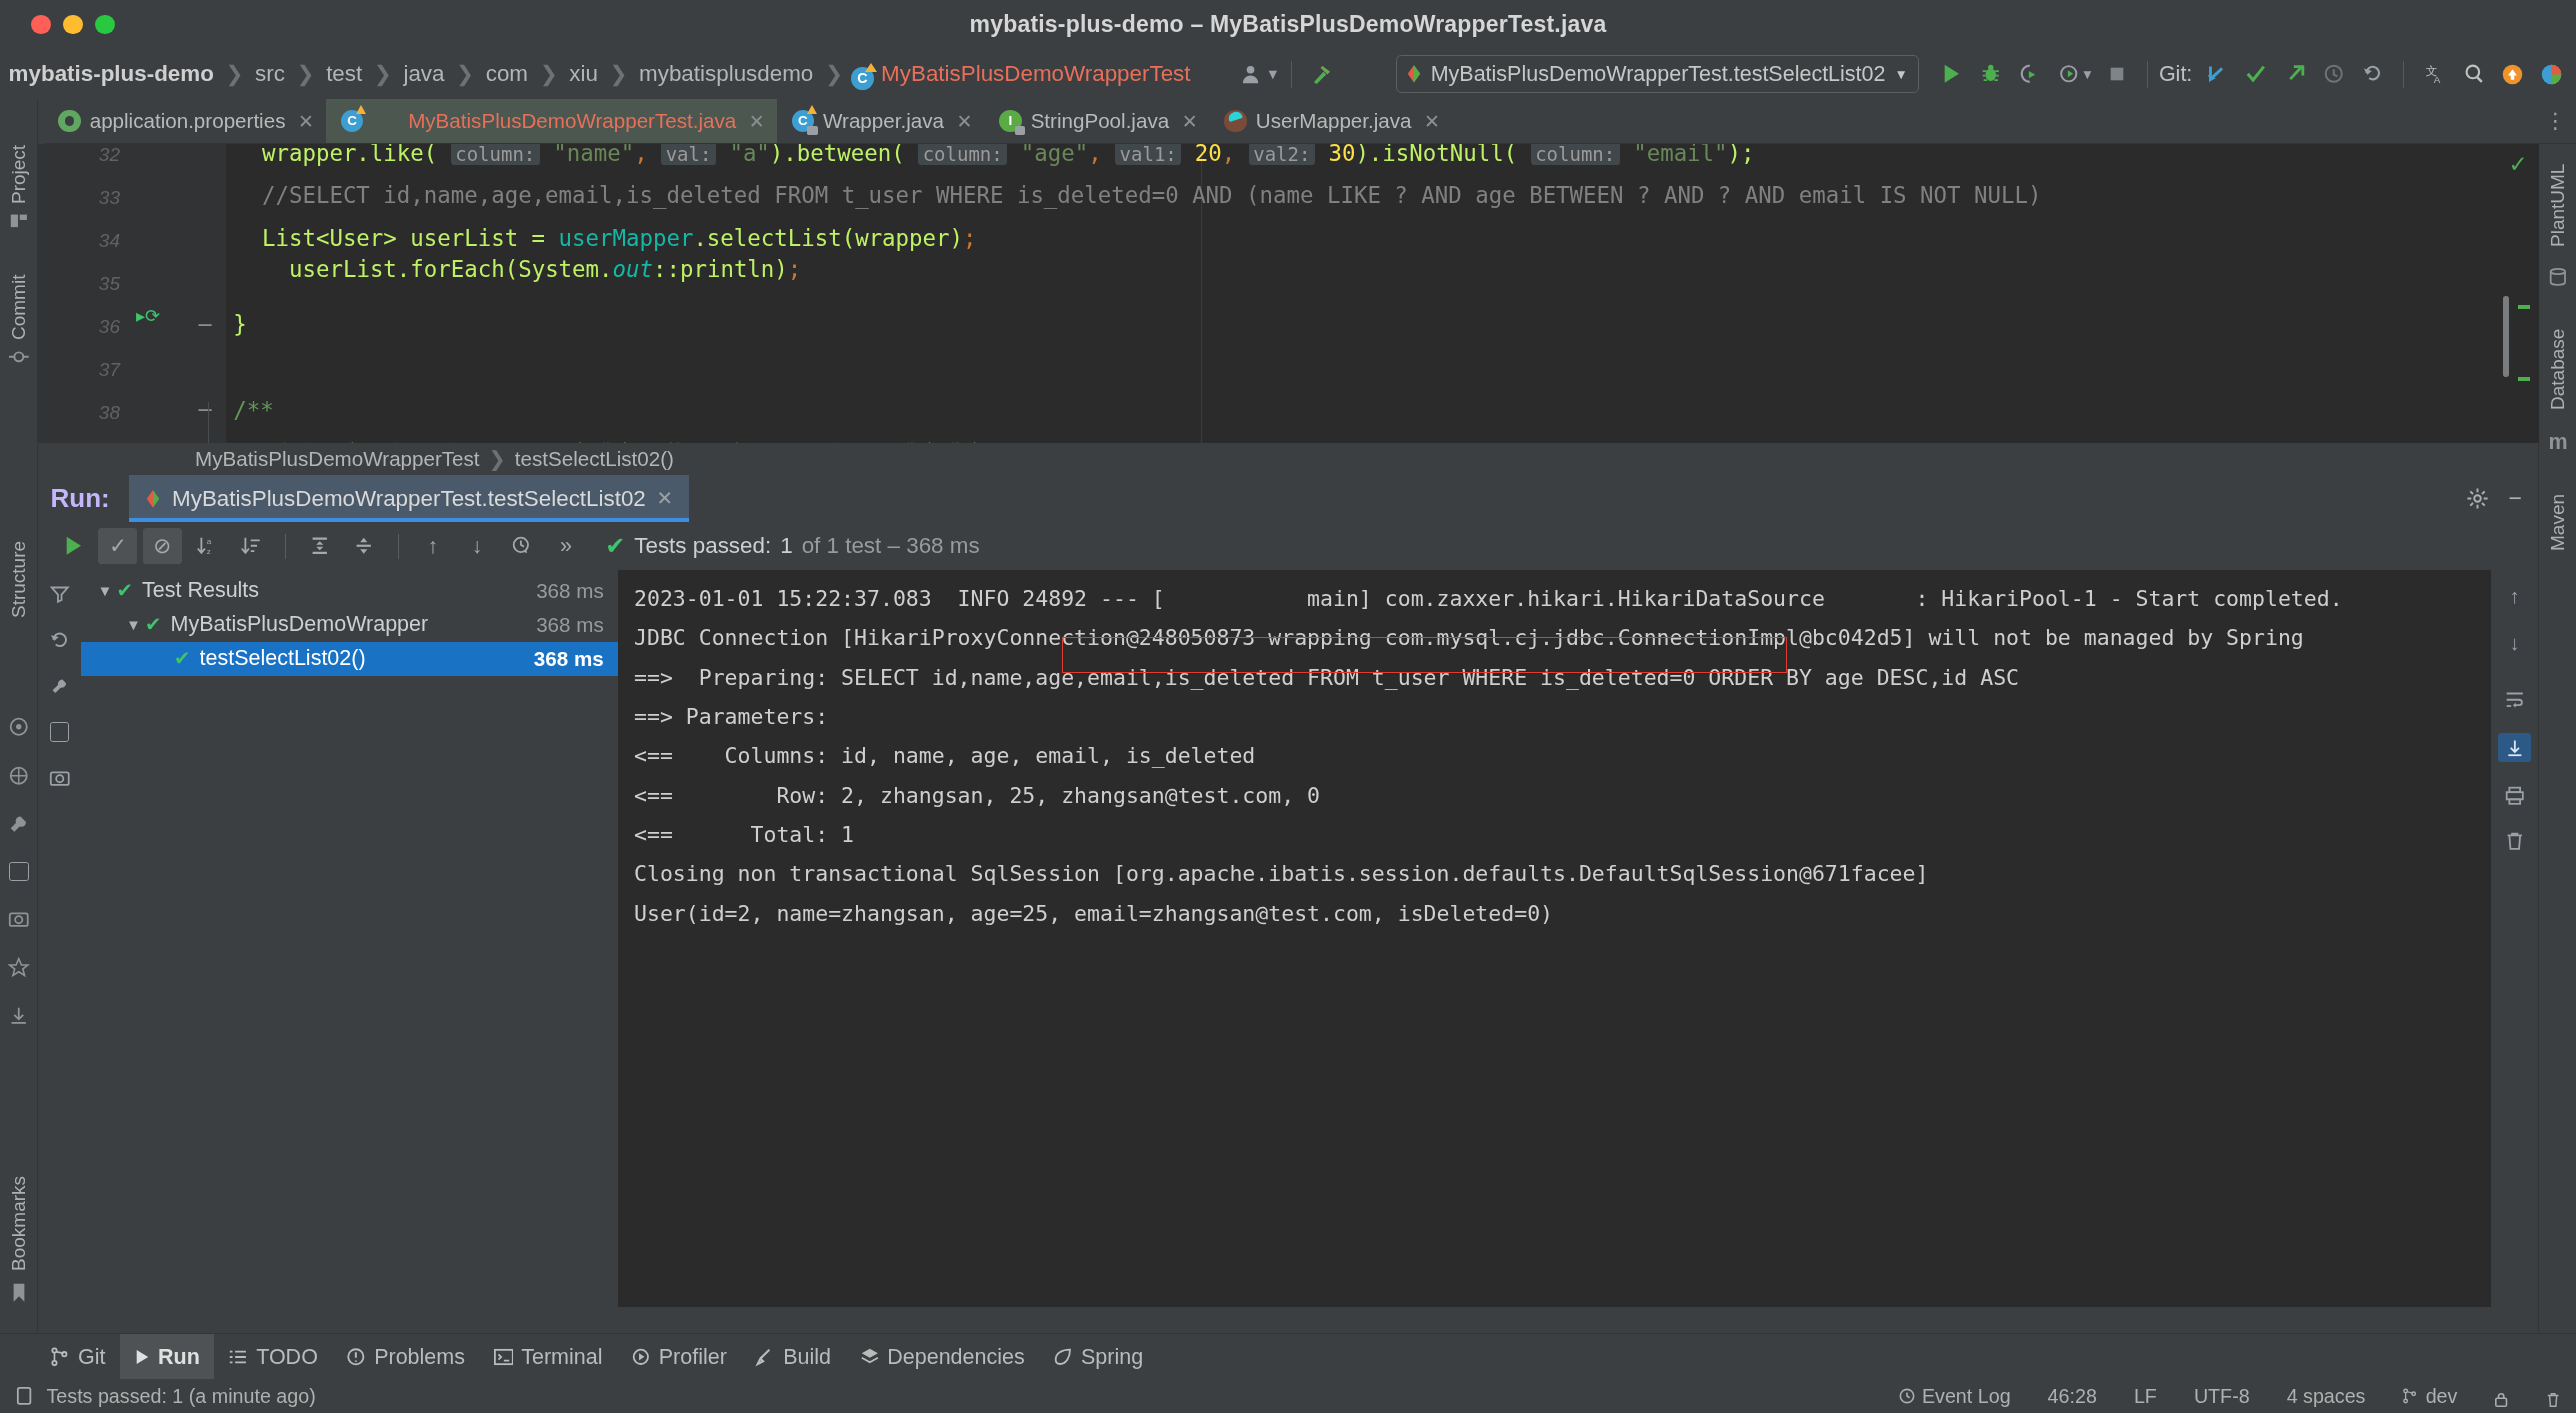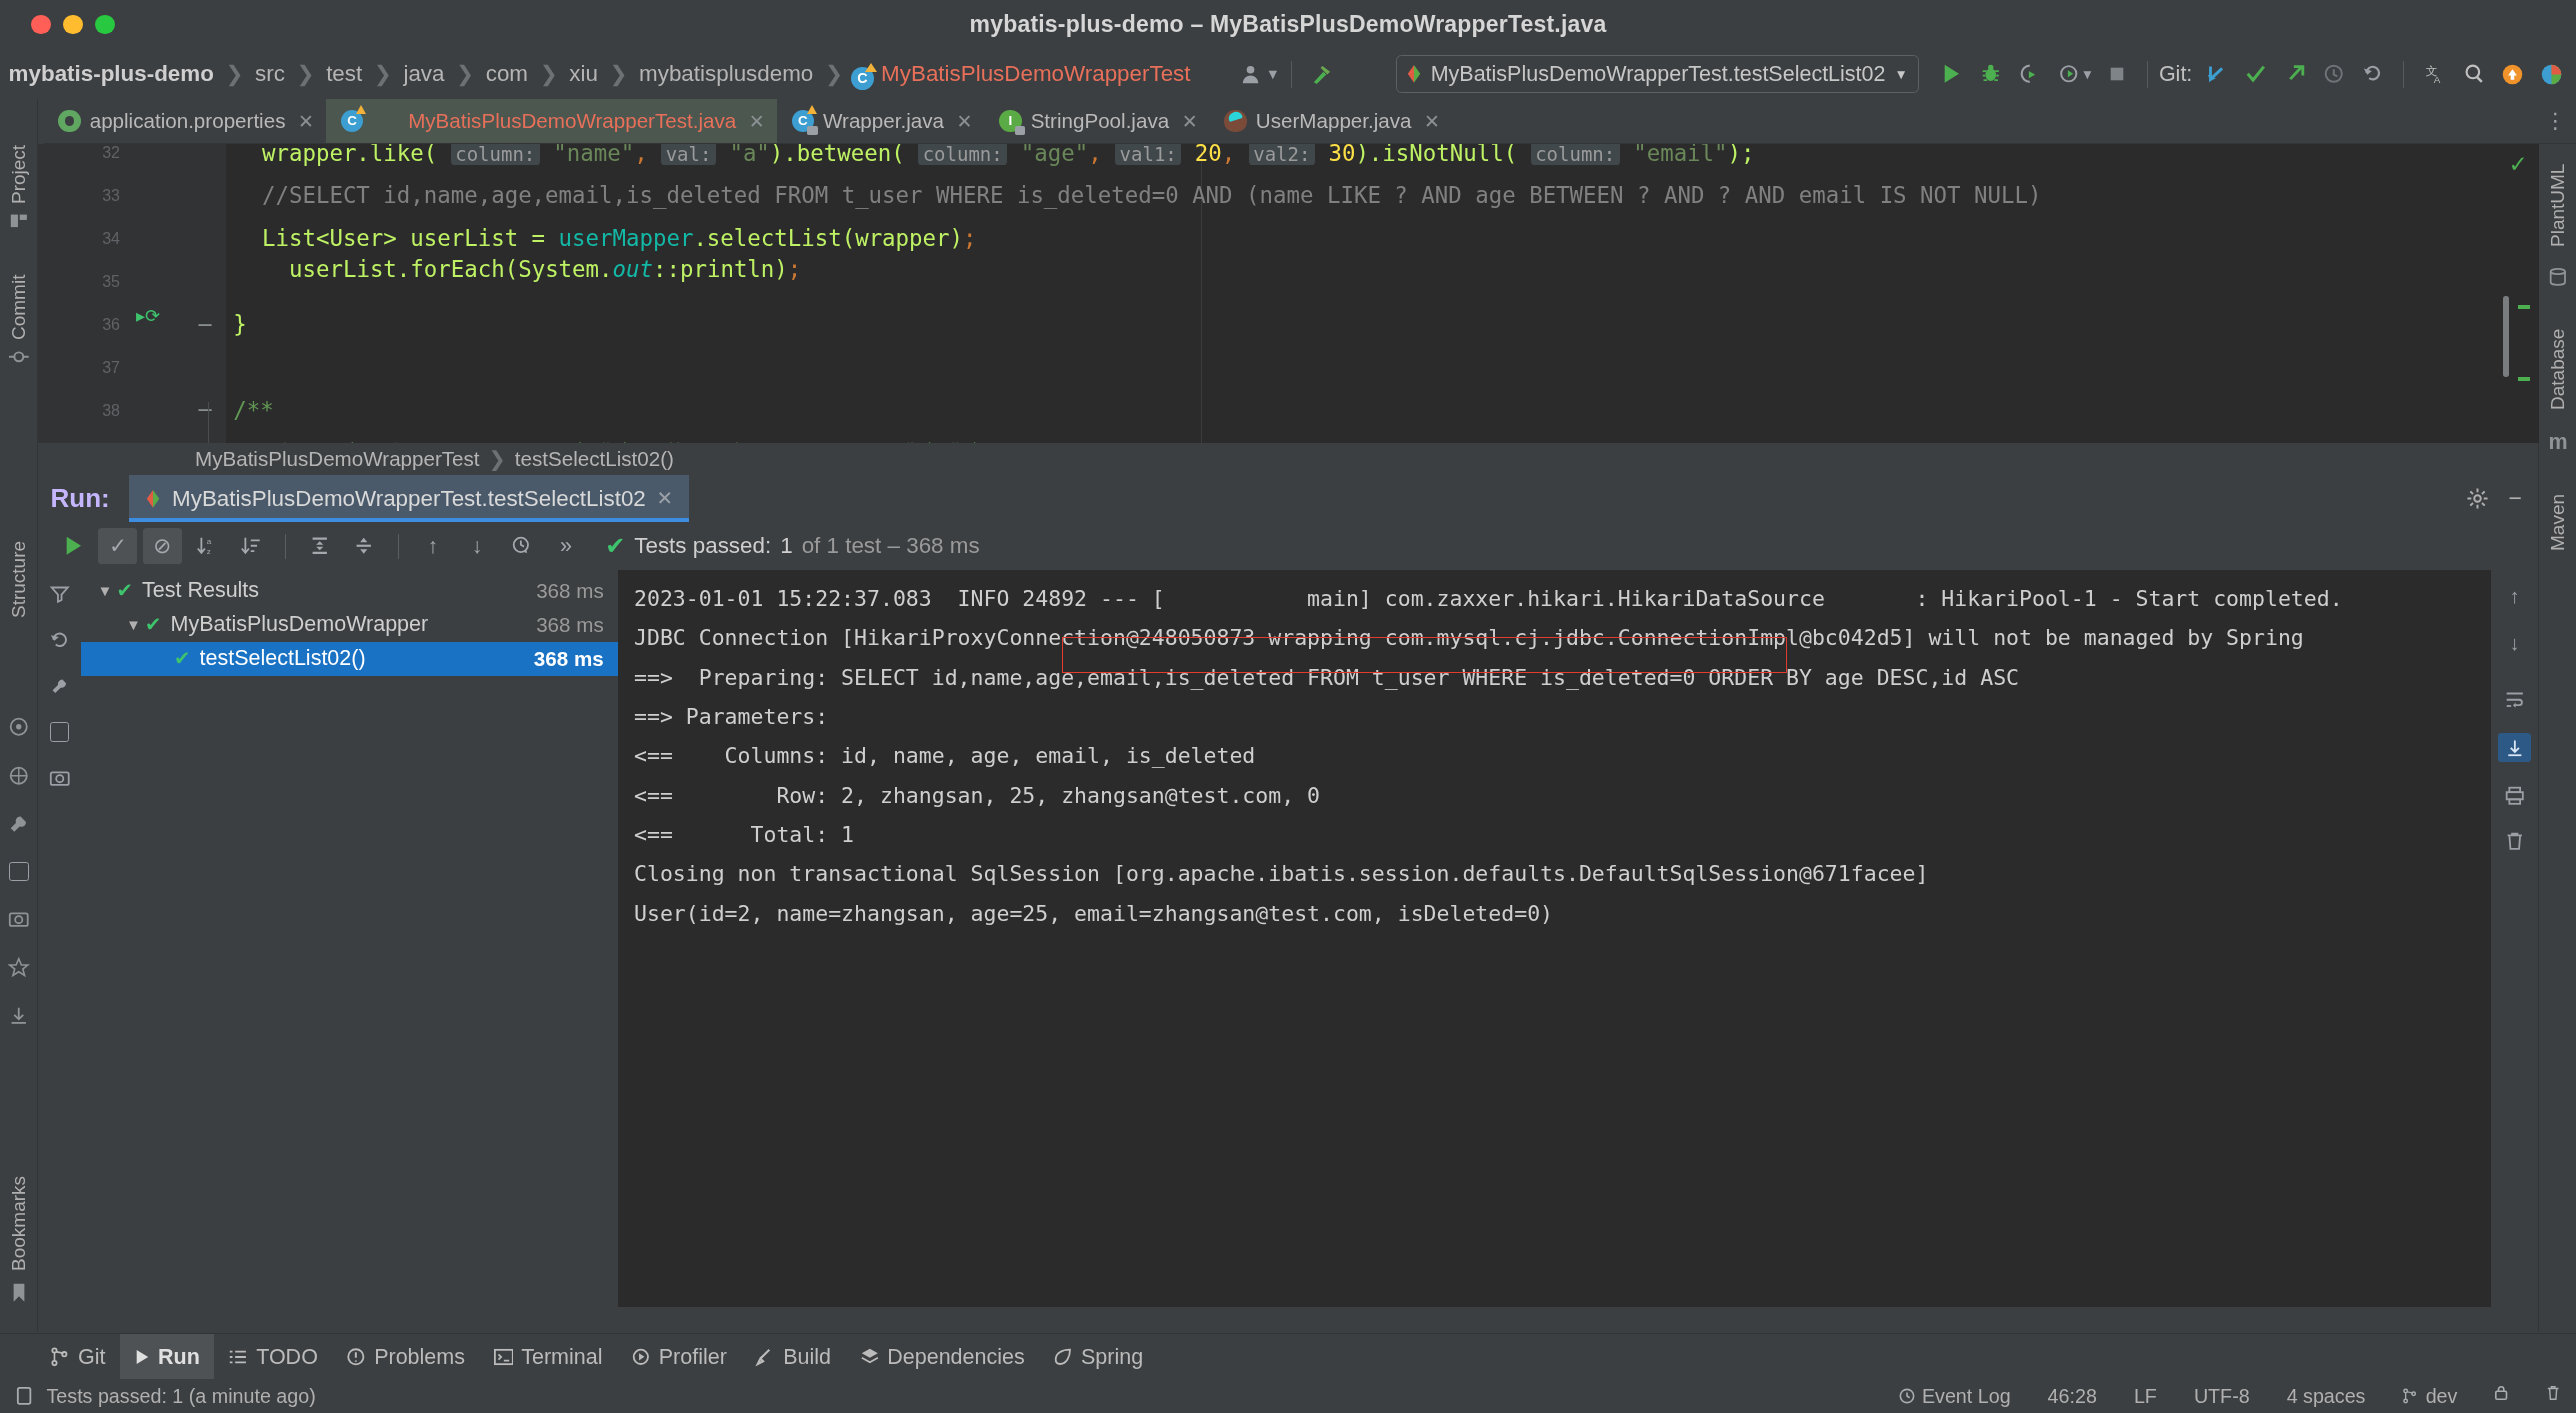"32" .lnum { font-size: 16px -> 19px; font-style: none -> italic }
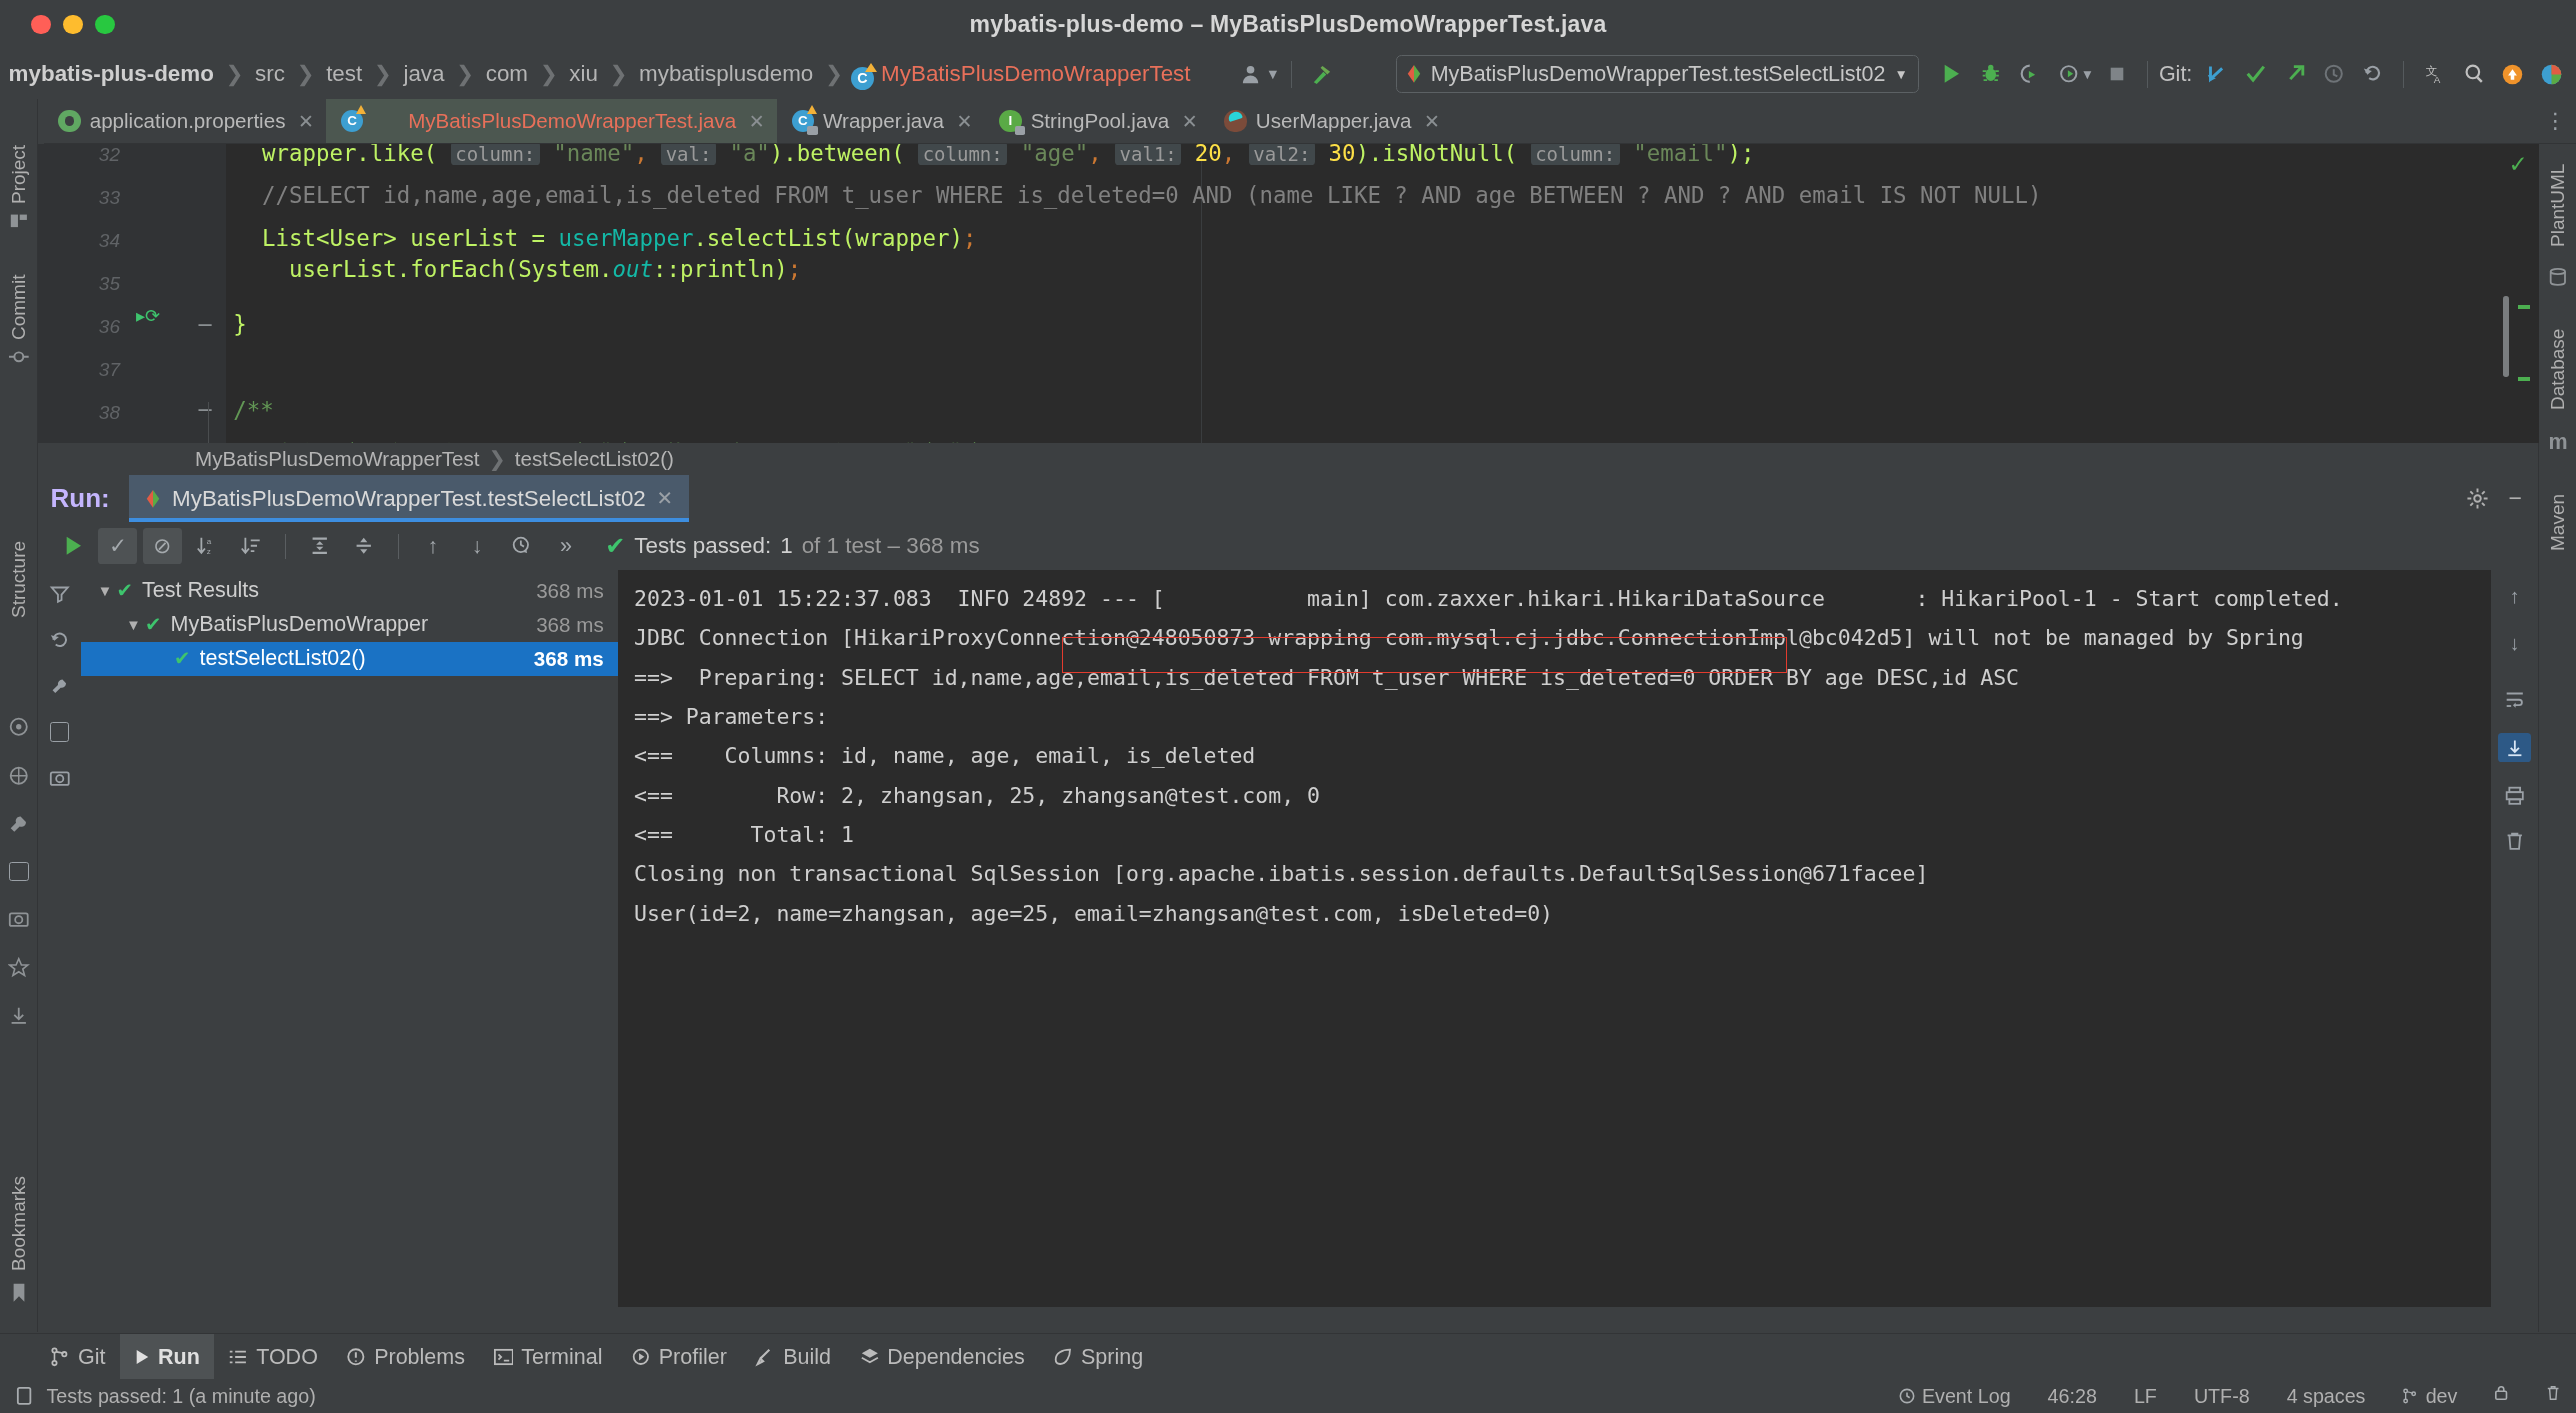"Event Log" #statusbar .right { align-items: flex-start -> flex-end }
